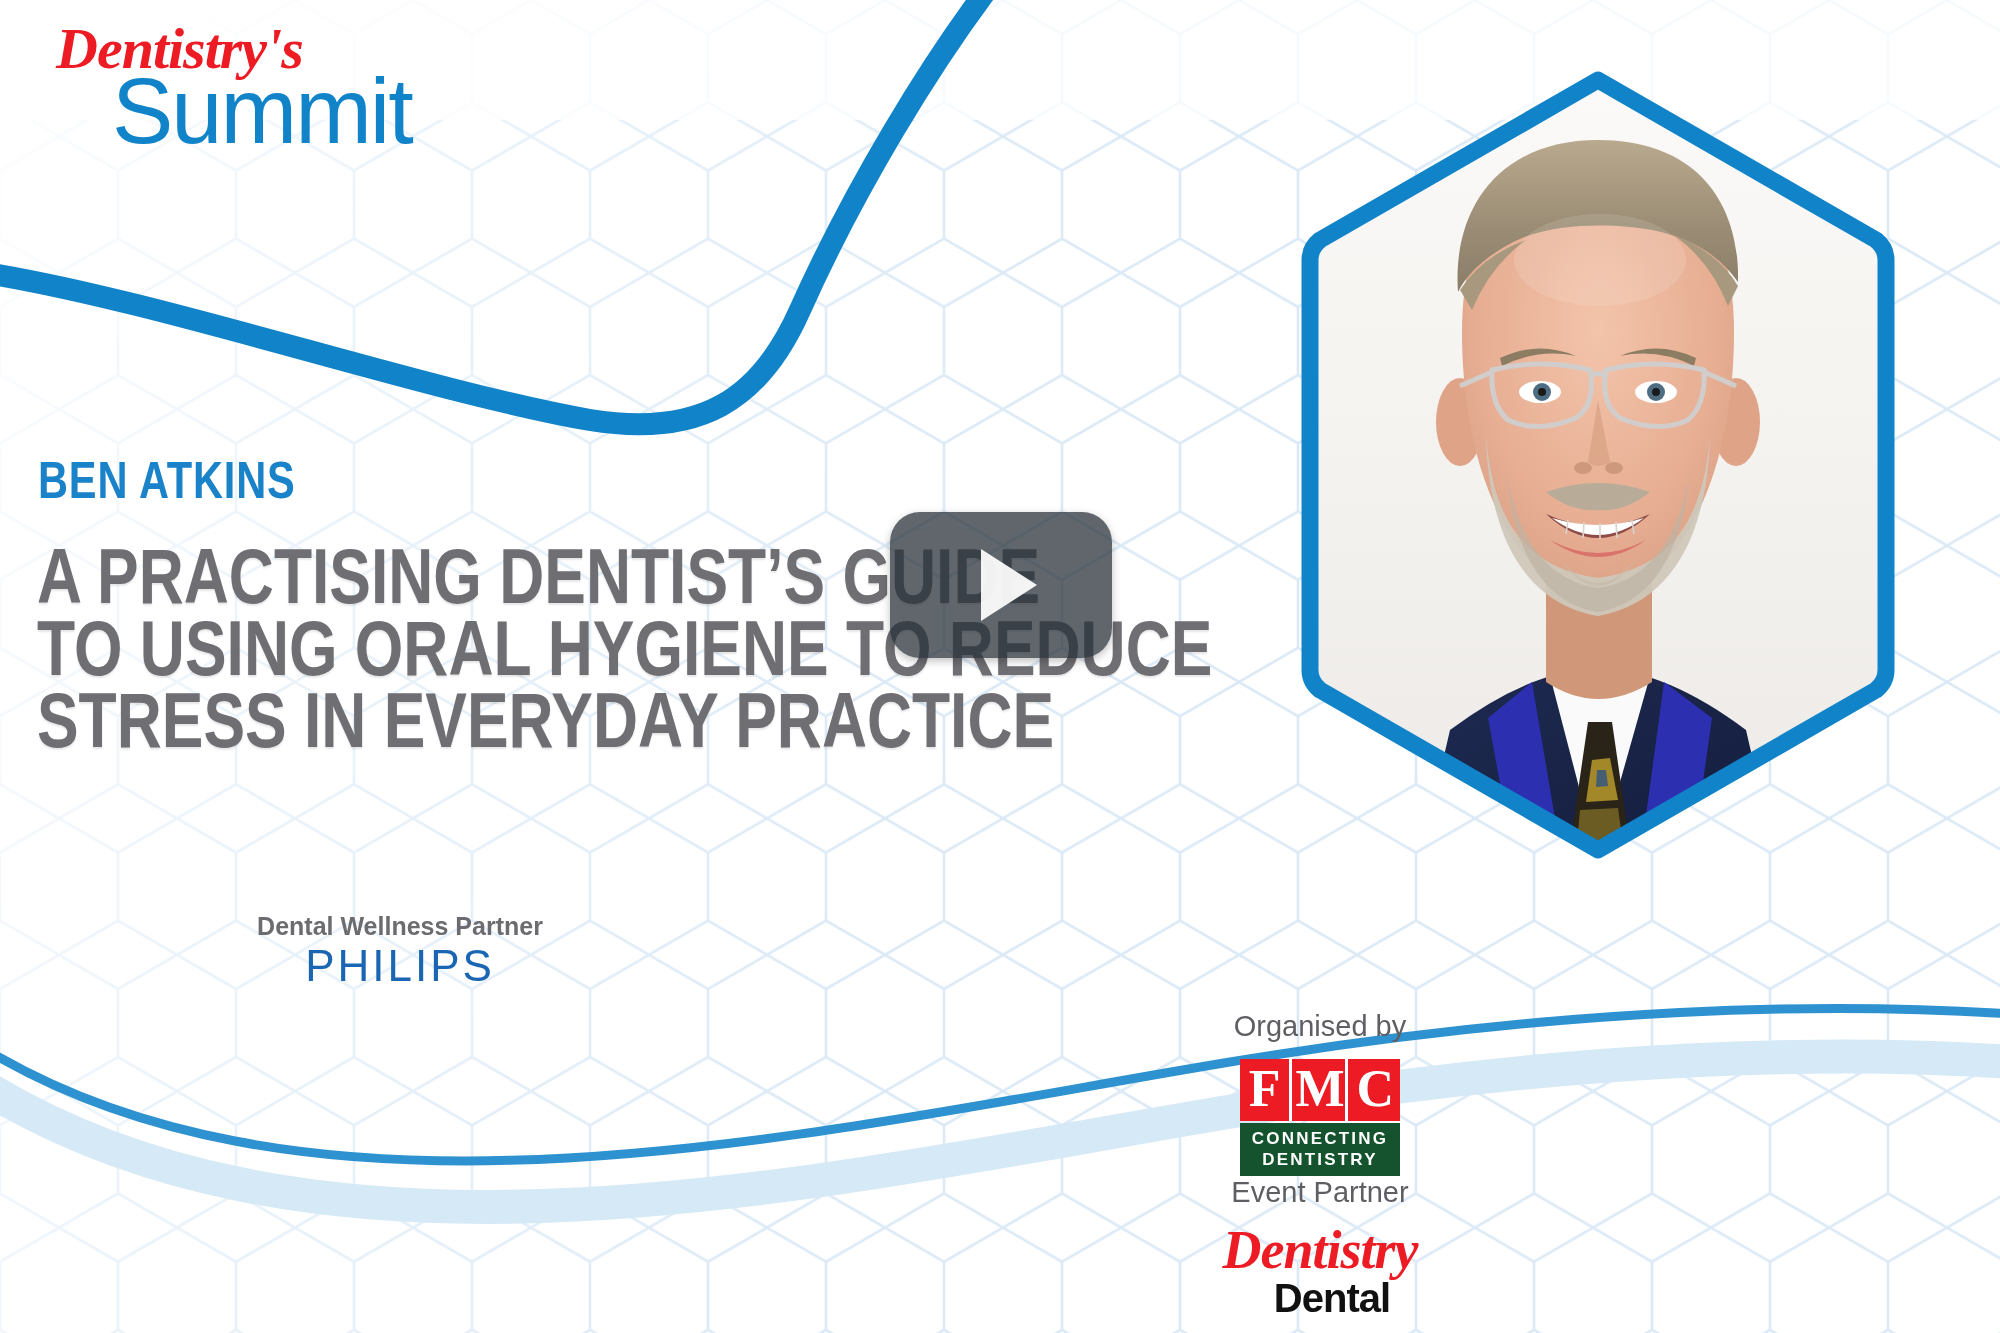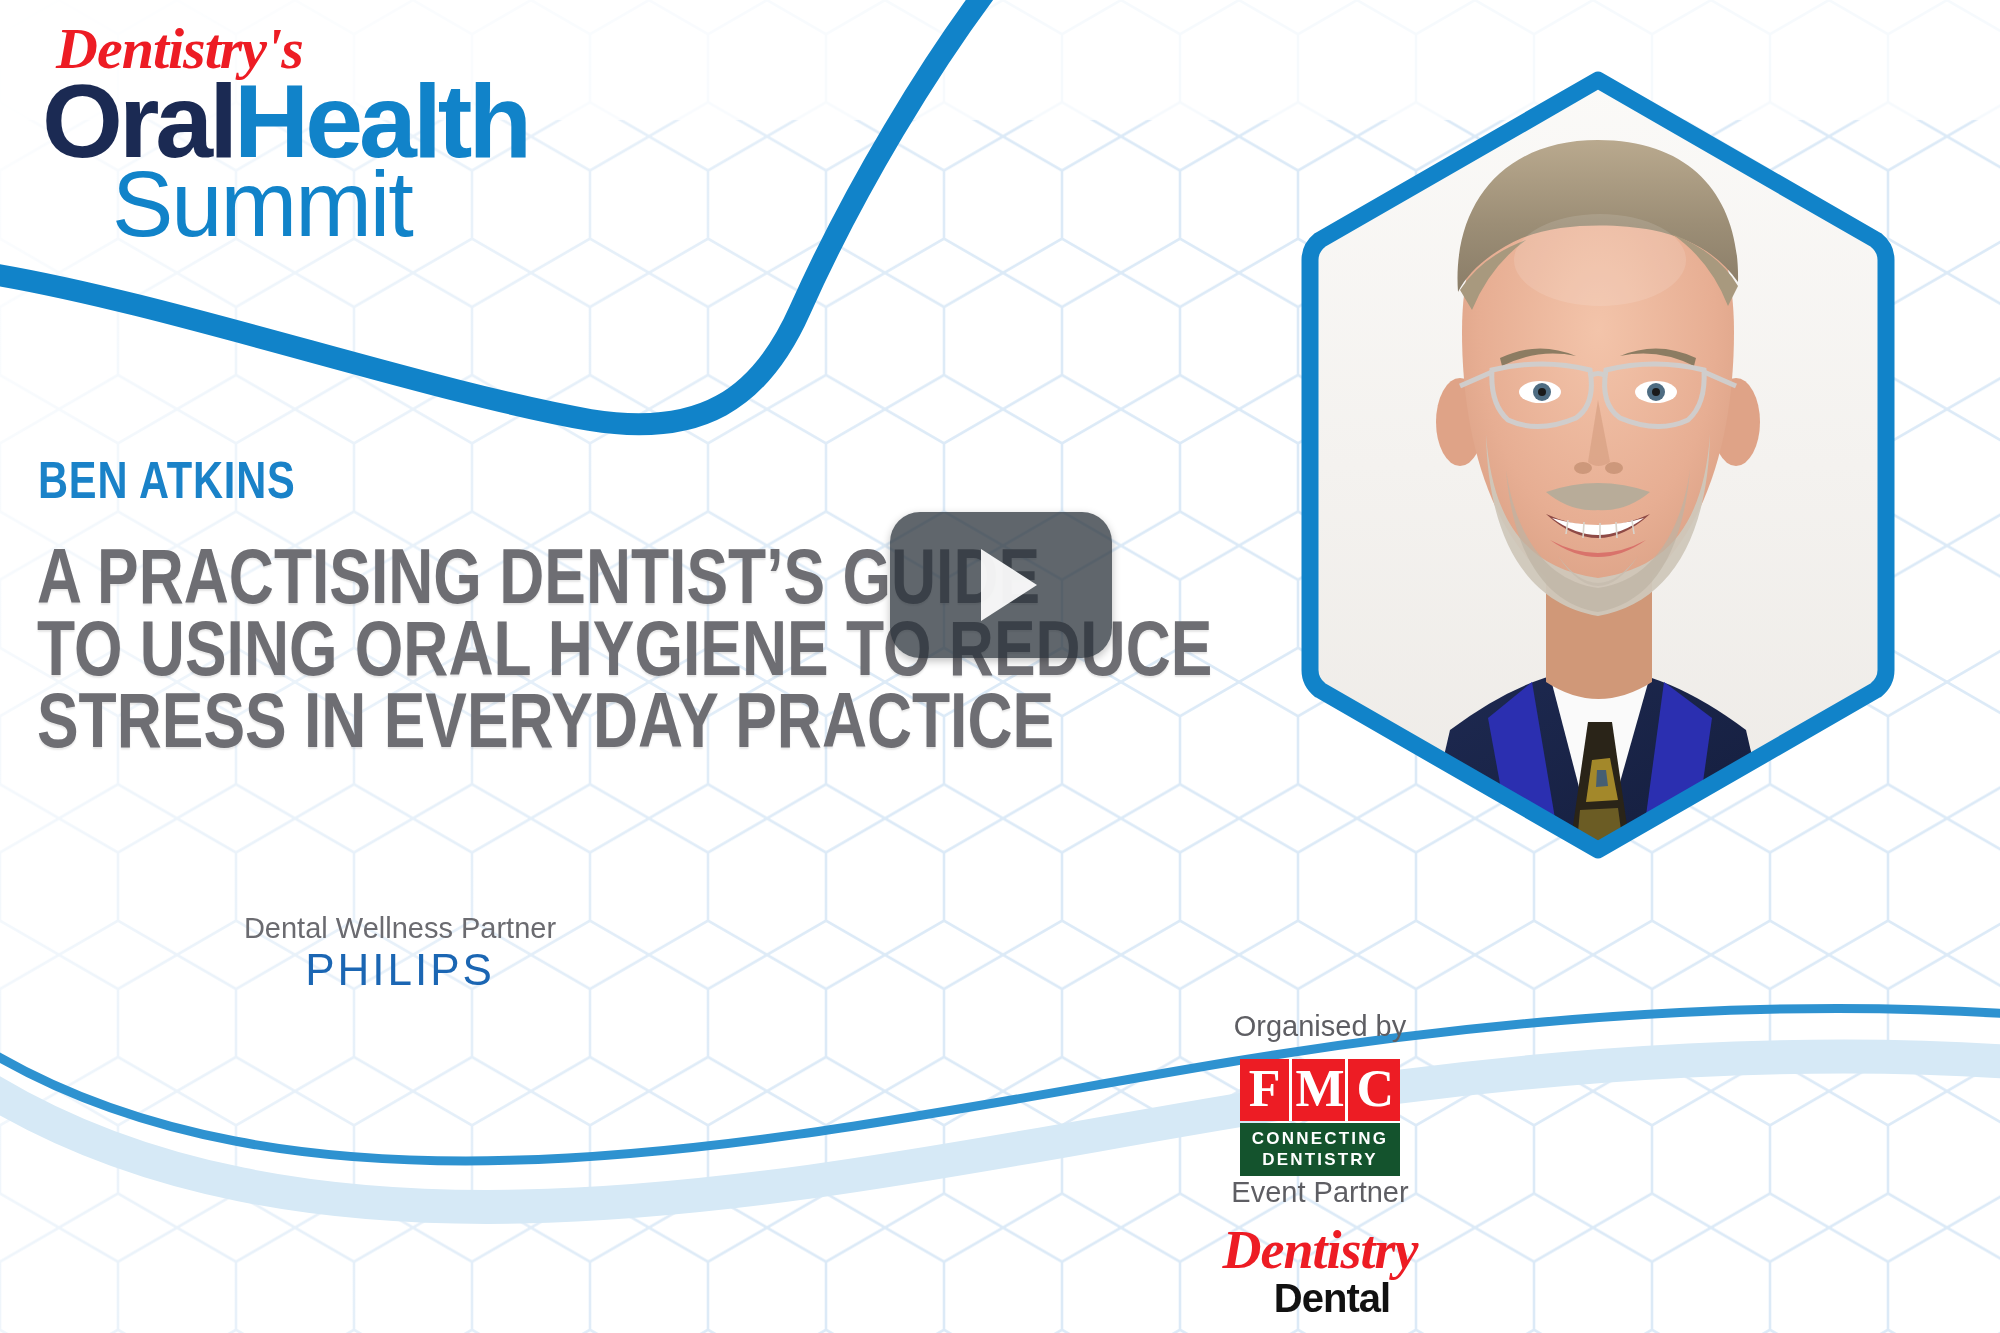"OralHealth" div.logo-oralhealth { html: <div> <span>Oral</span><span>Health</span> </div> -> none }
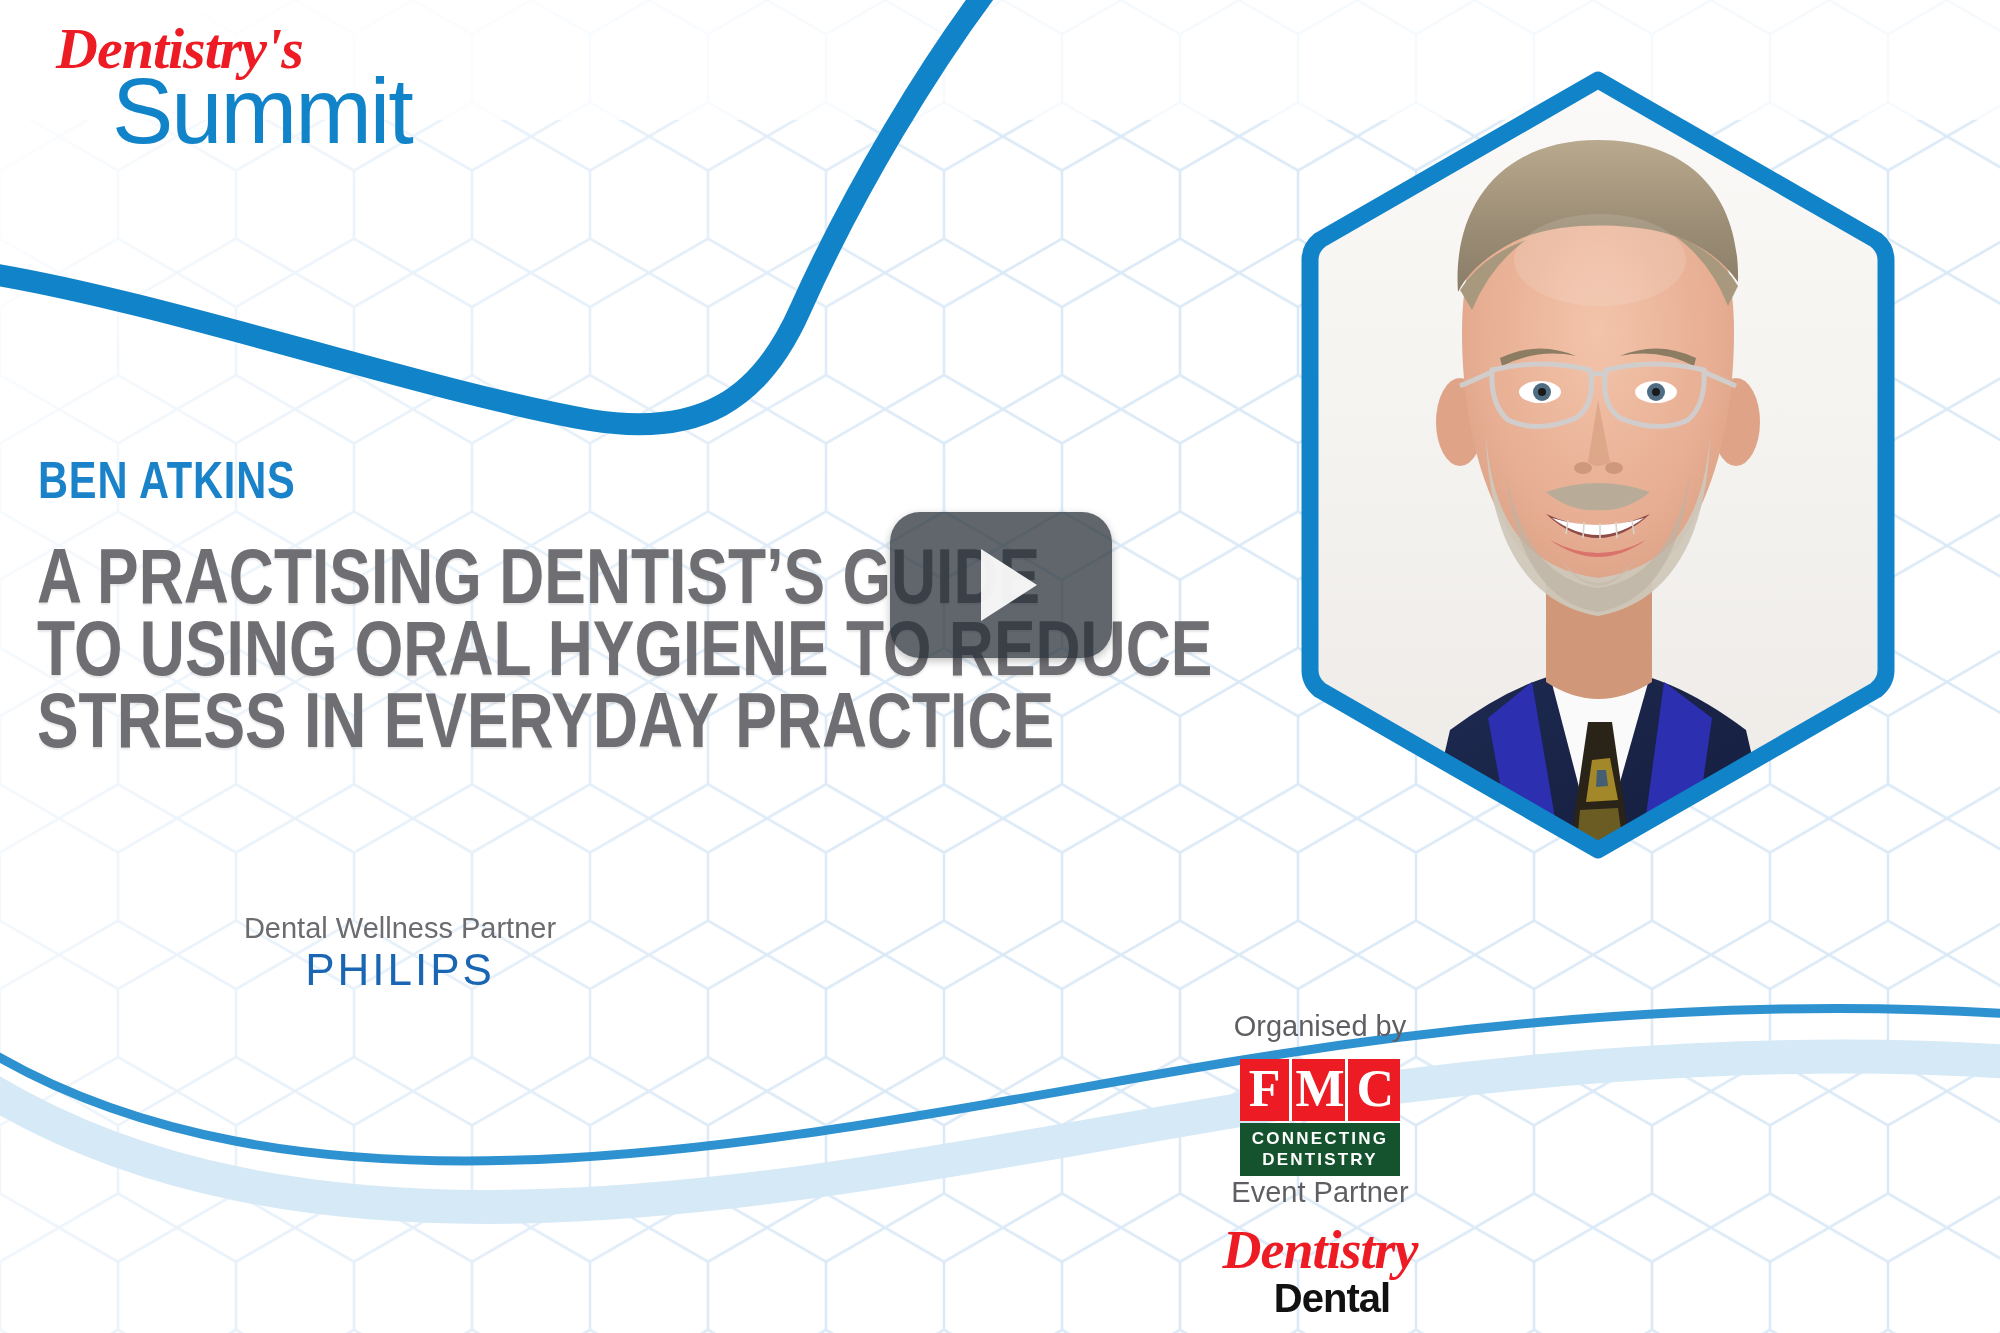"Dental Wellness Partner" #philips-label { font-size: 29px -> 25px; font-weight: normal -> bold }
